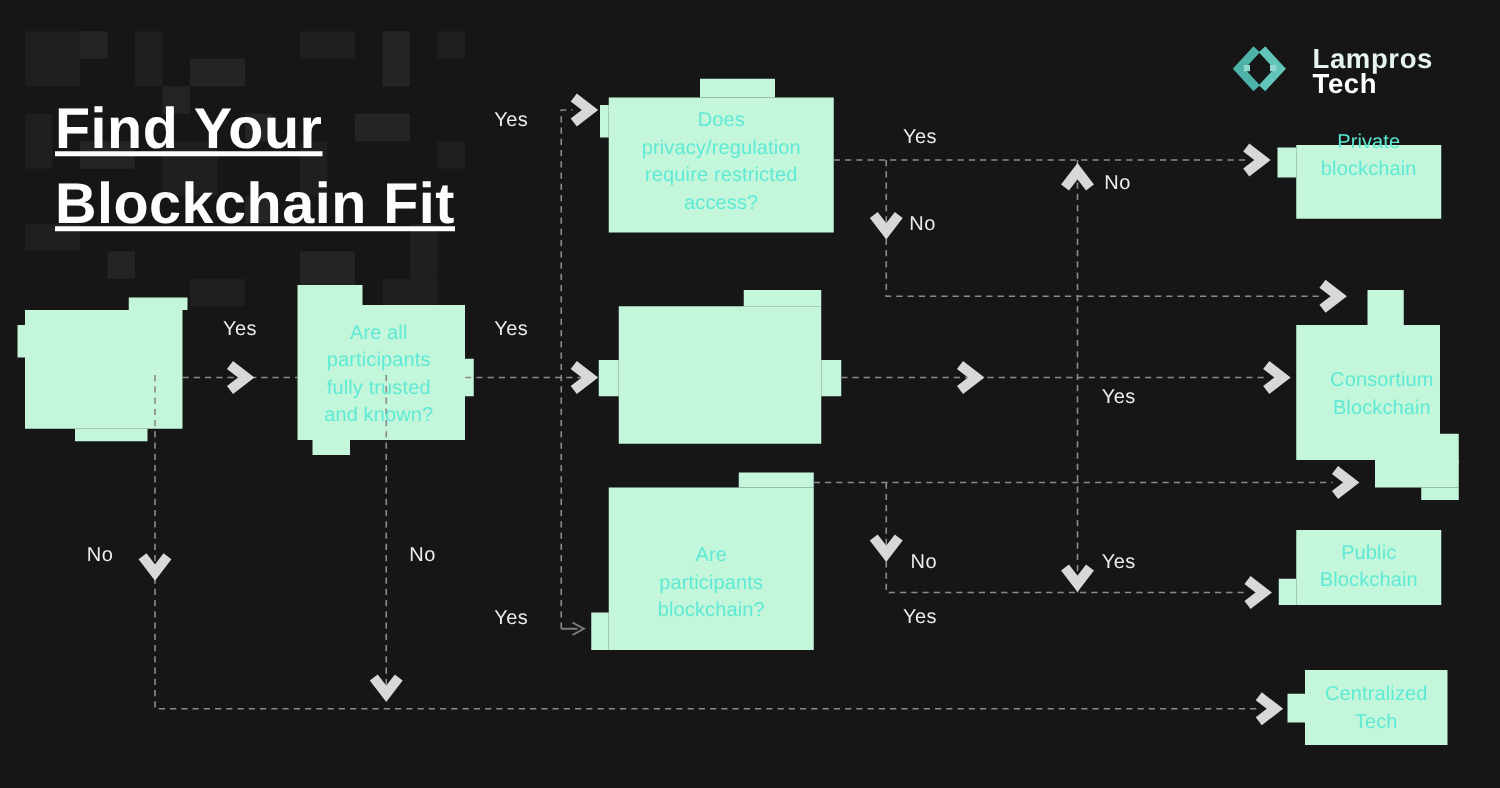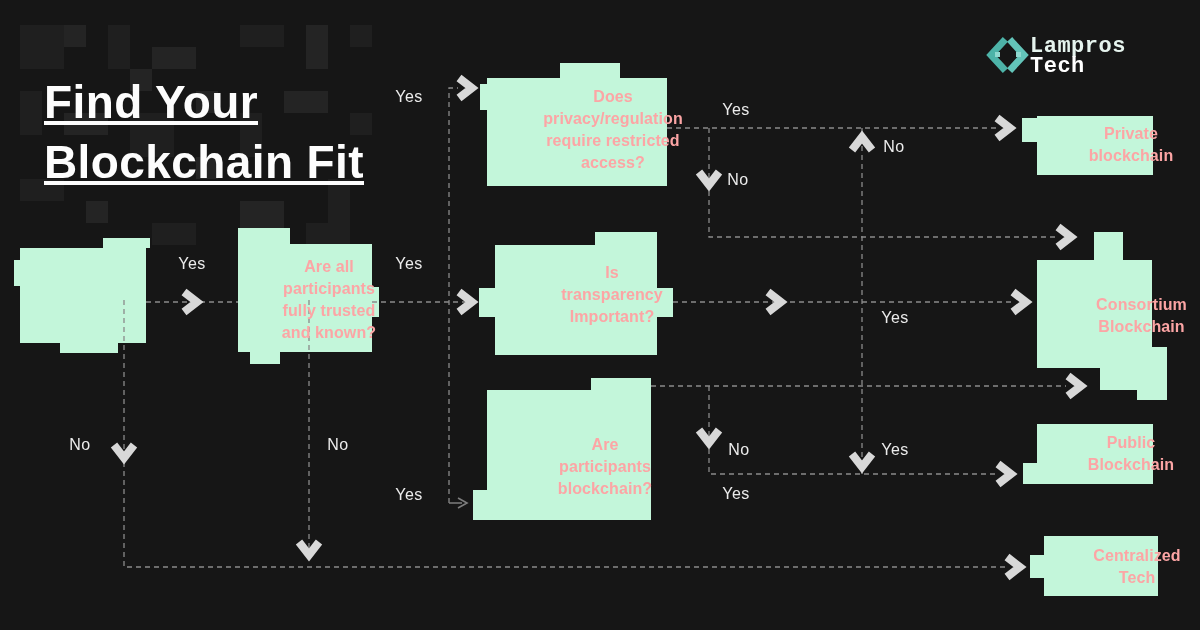"Lampros" .logo-words { font-family: Liberation Mono, monospace -> none; margin-left: 0 -> 20px }
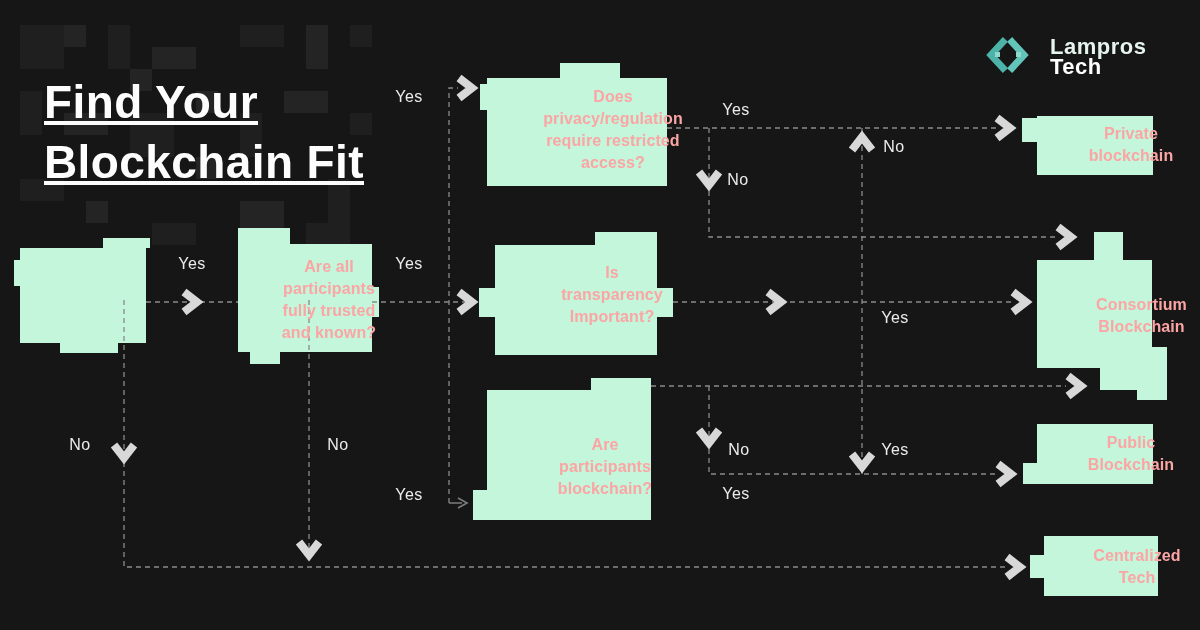"Does" .ntext { color: #fca5a5 -> #5eead4; font-weight: 700 -> 400; padding-left: 36px -> none }
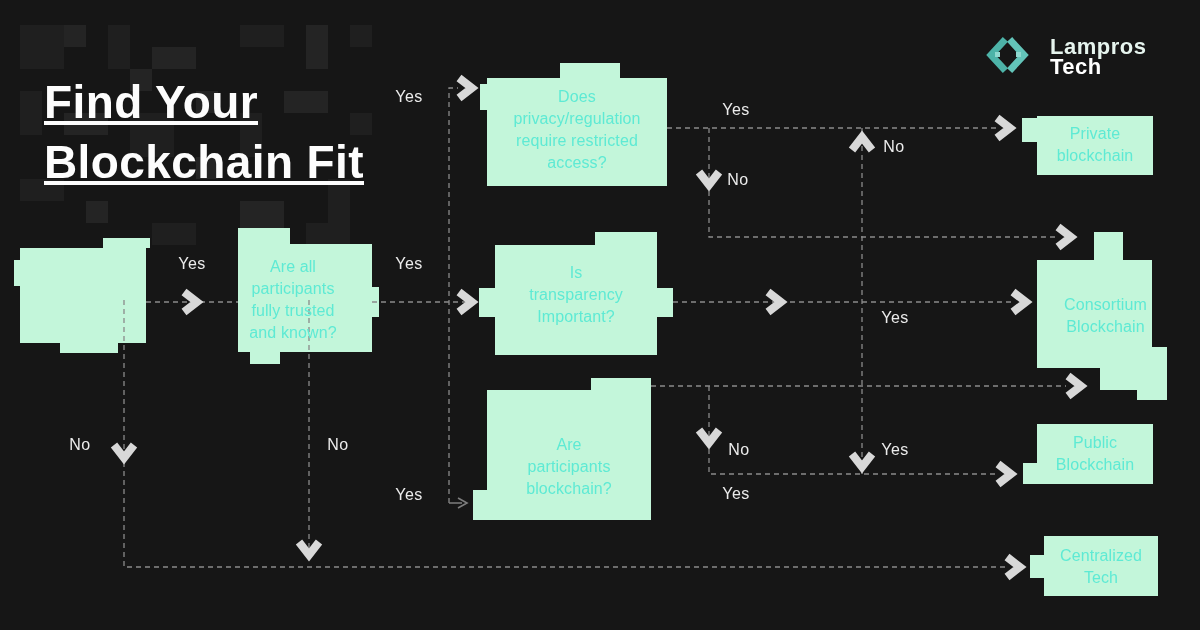"Private" div.ntext { top: 124px -> 104px }
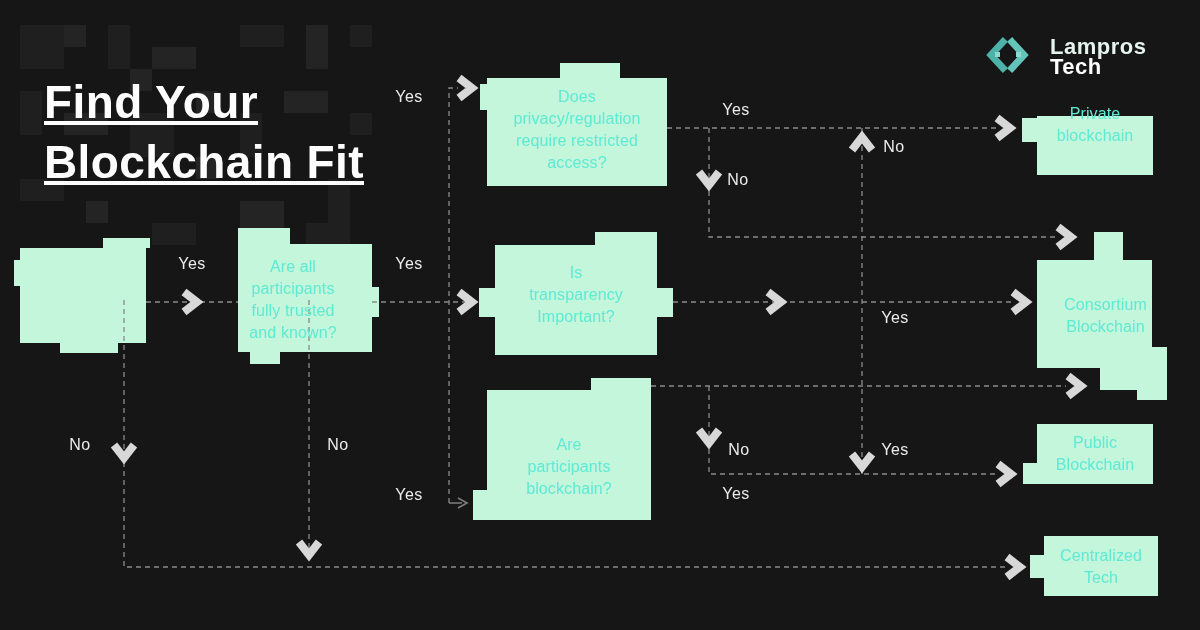"Are all" div.ntext { left: 226px -> 236px }
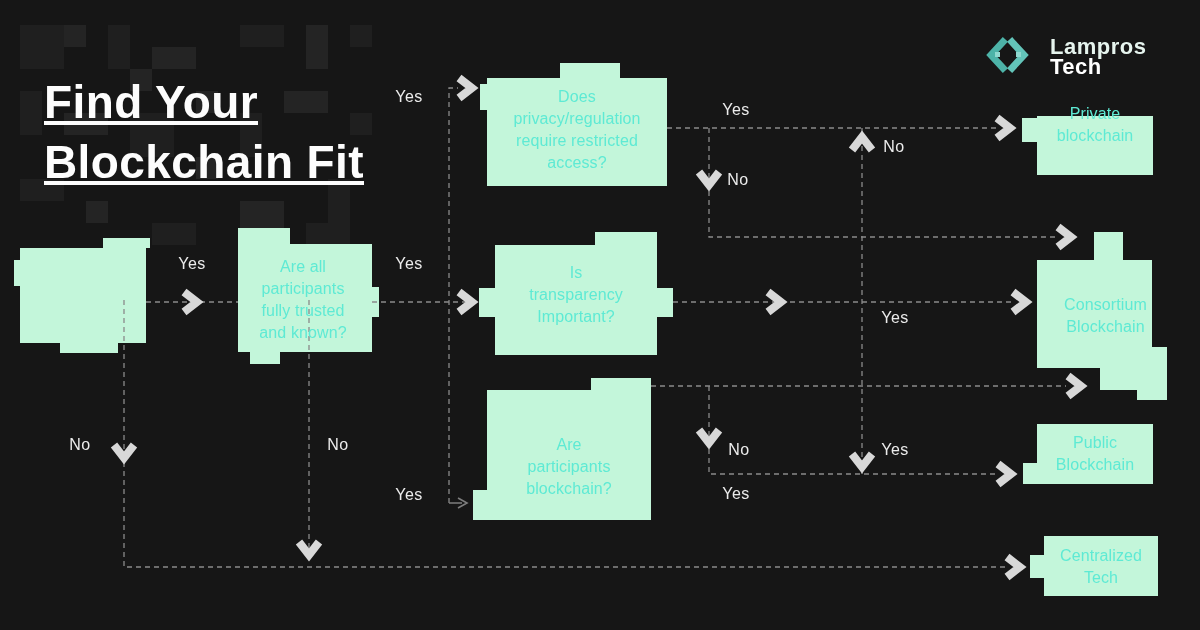"Is" div.ntext { html: <div>Is transparency Important?</div> -> none }
